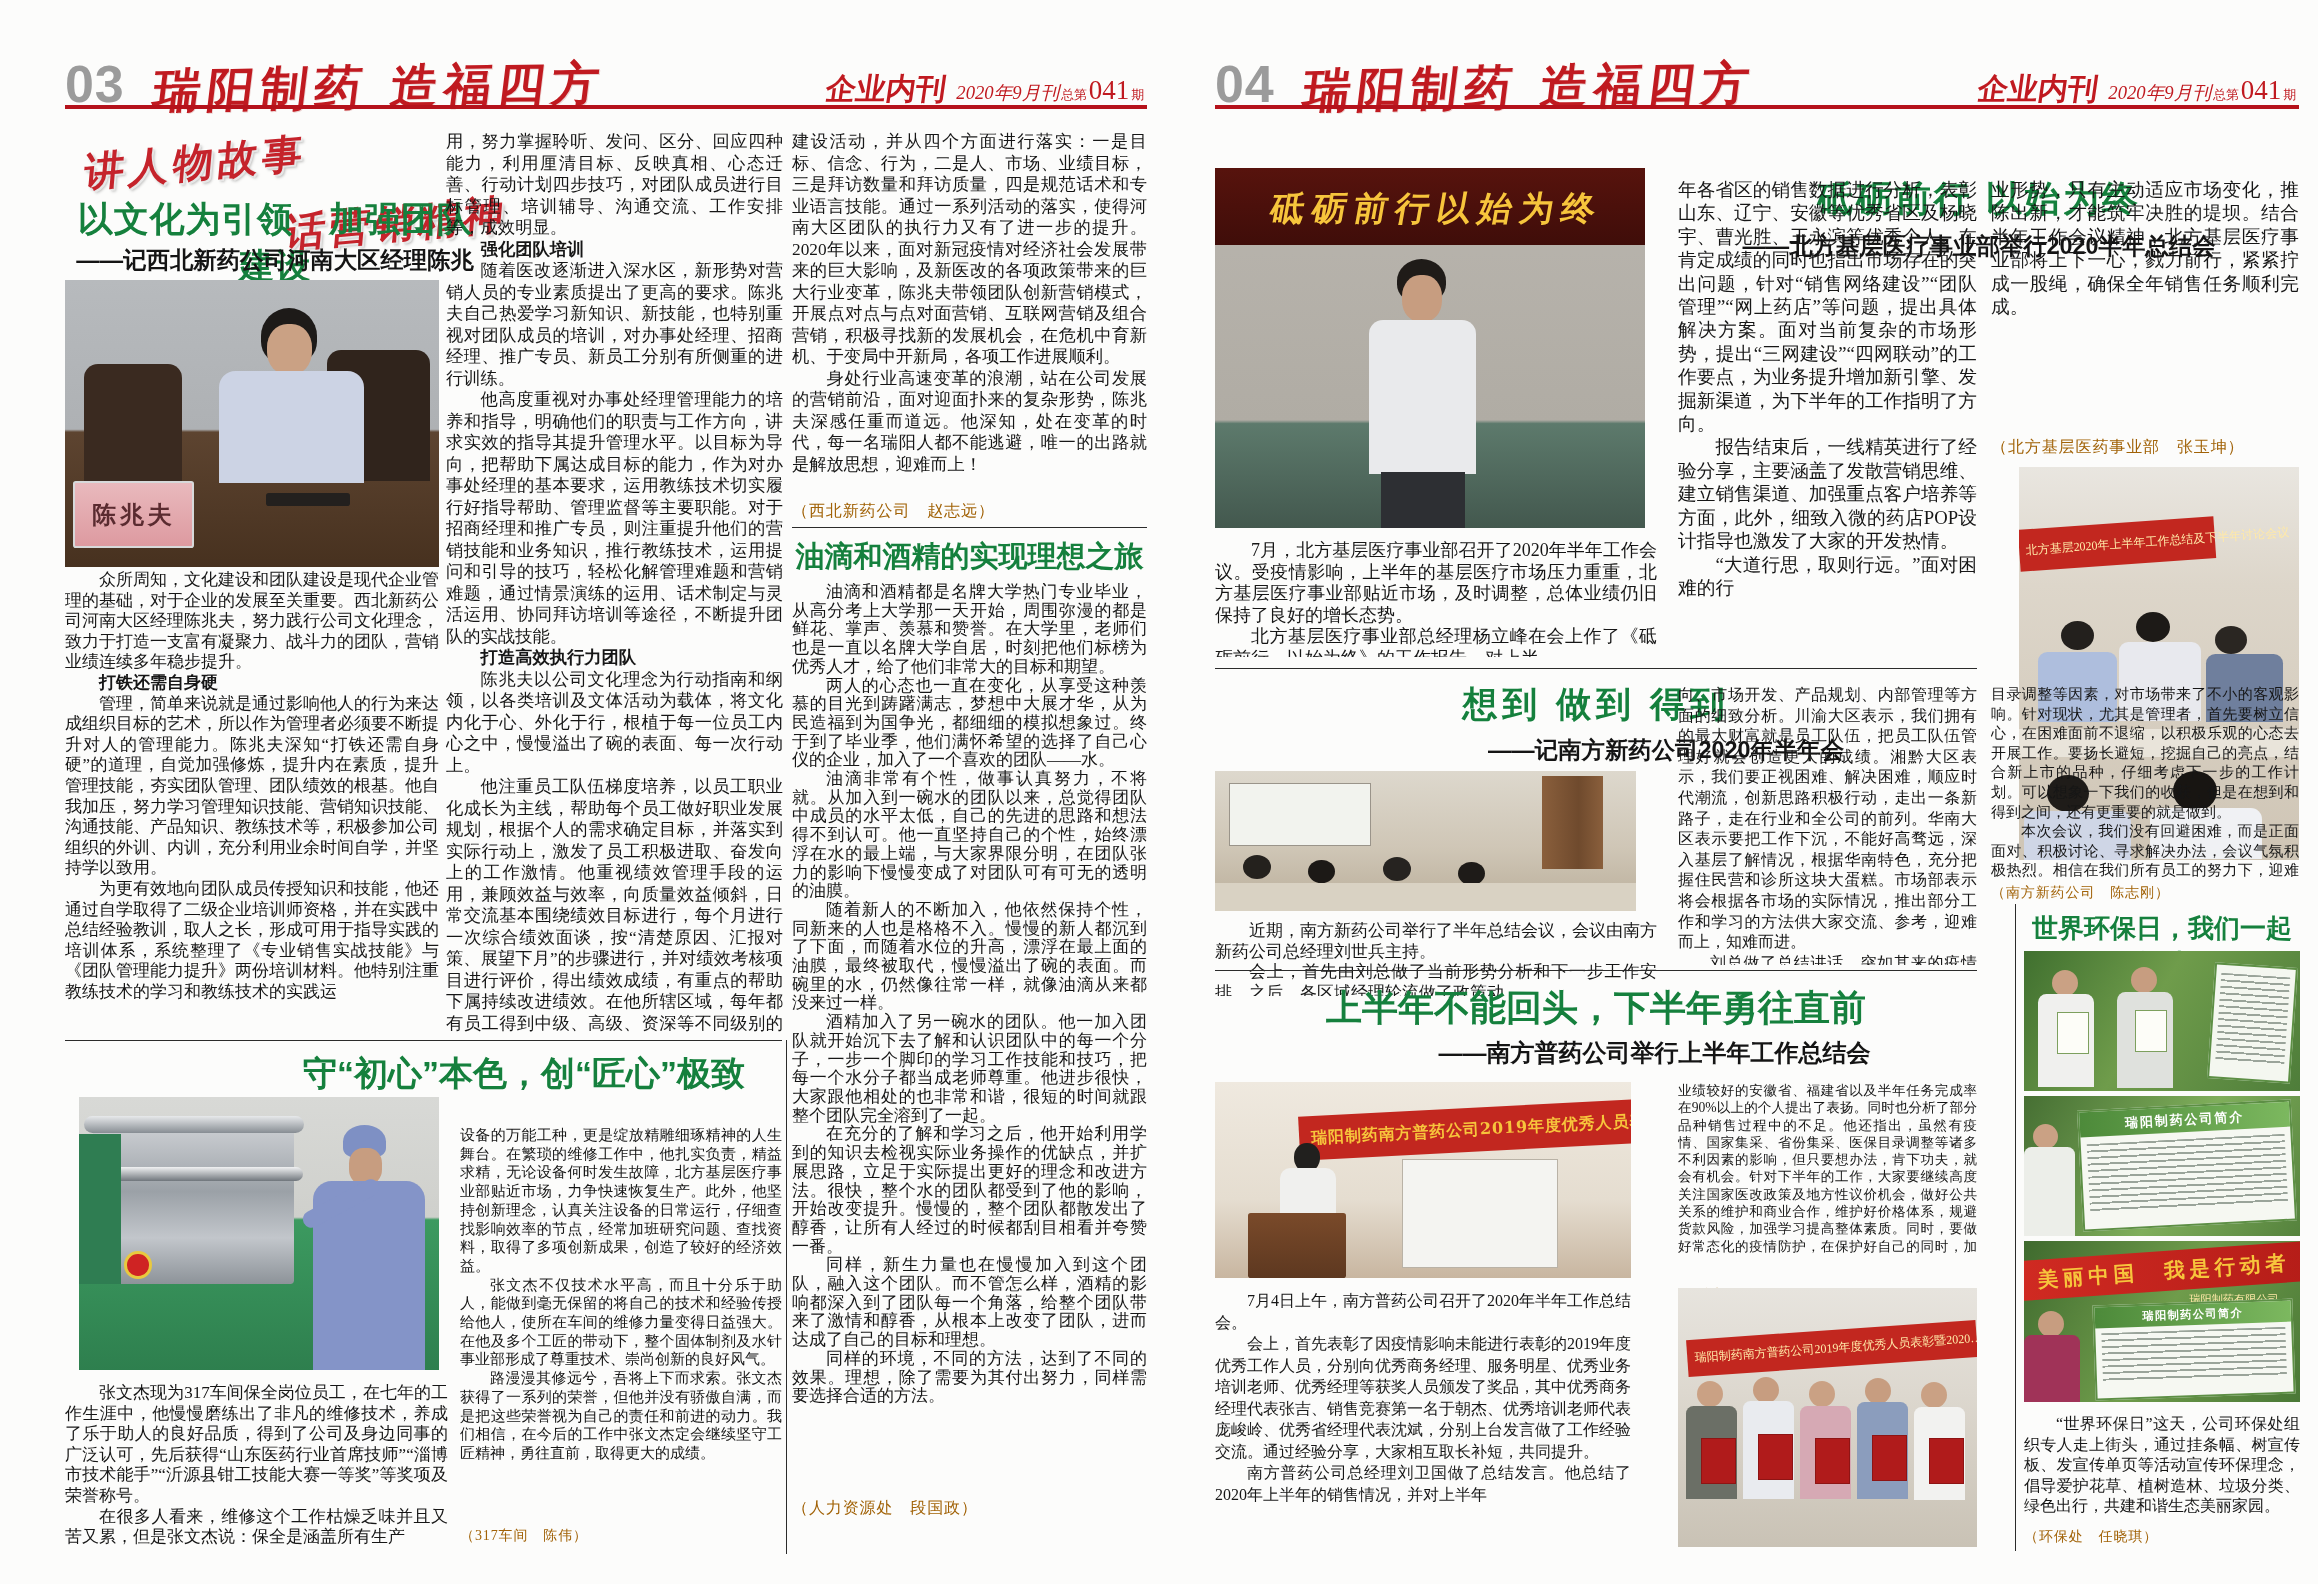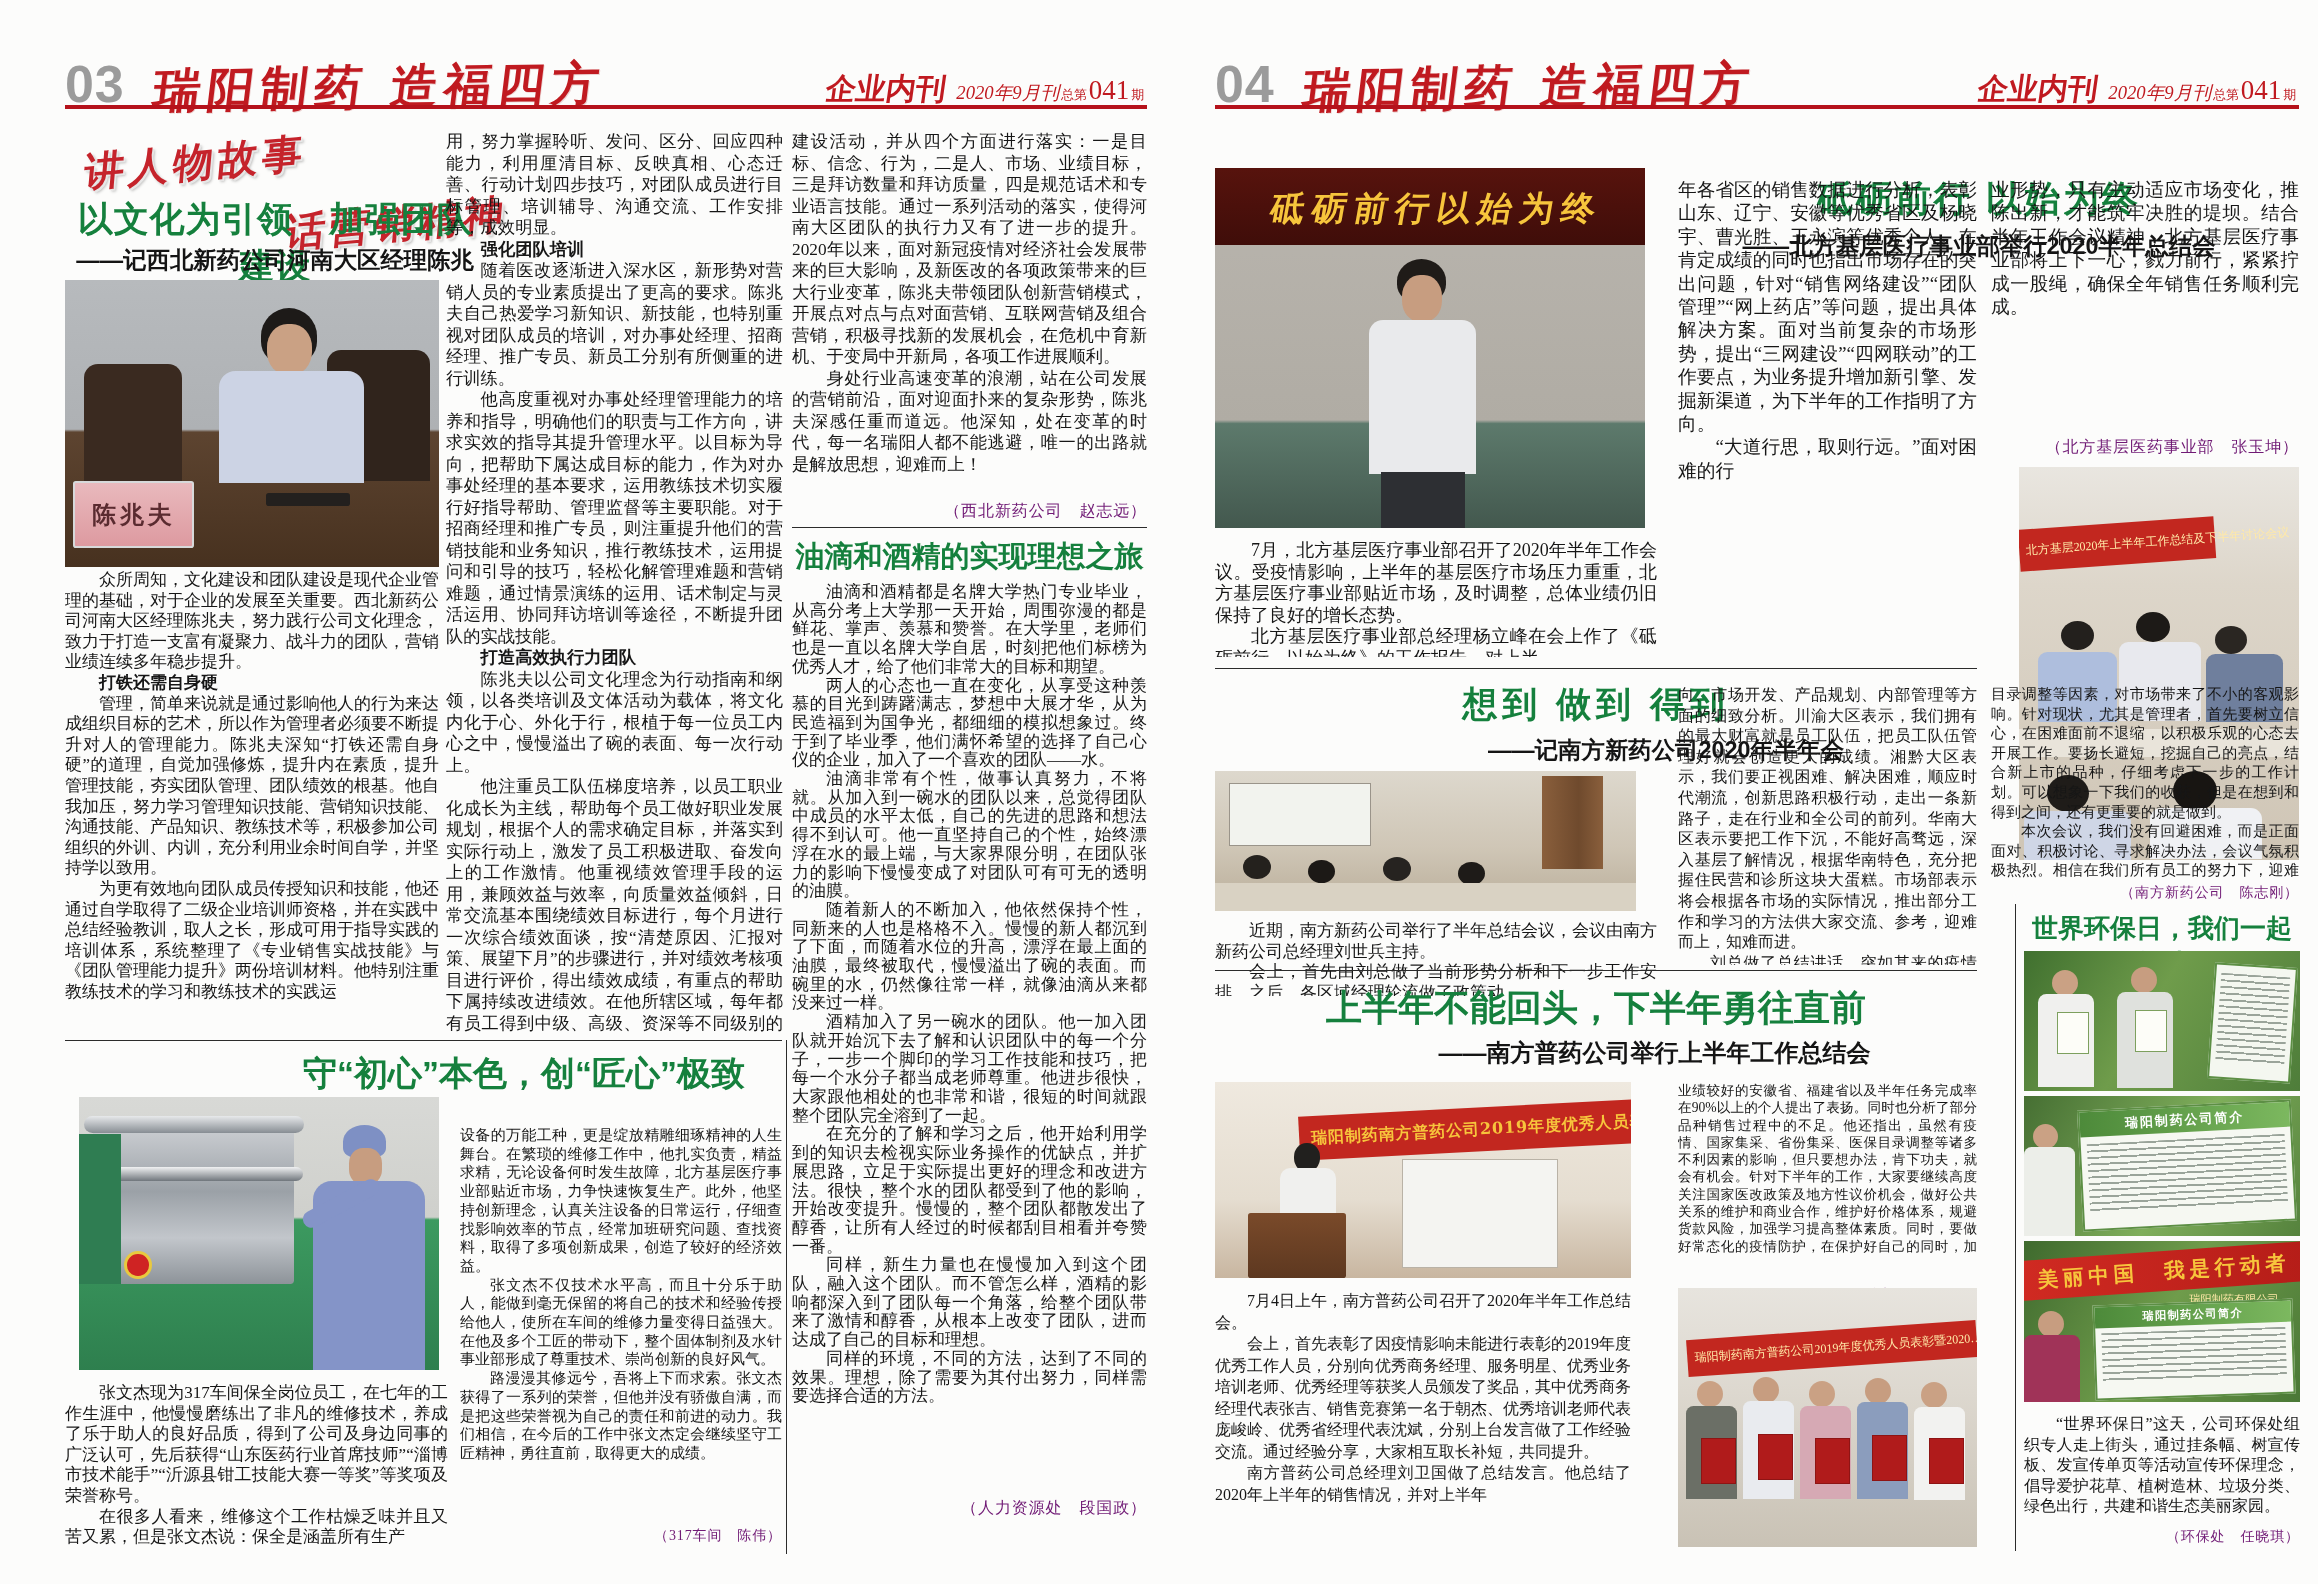"报告结束后，一线精英进行了经验分享，主要涵盖了发散营销思维、建立销售渠道、加强重" p { html: none -> <p>报告结束后，一线精英进行了经验分享，主要涵盖了发散营销思维、建立销售渠道、加强重点客户培养等方面，此外，细致入微的药店POP设计指导也激发了大家的开发热情。</p> }
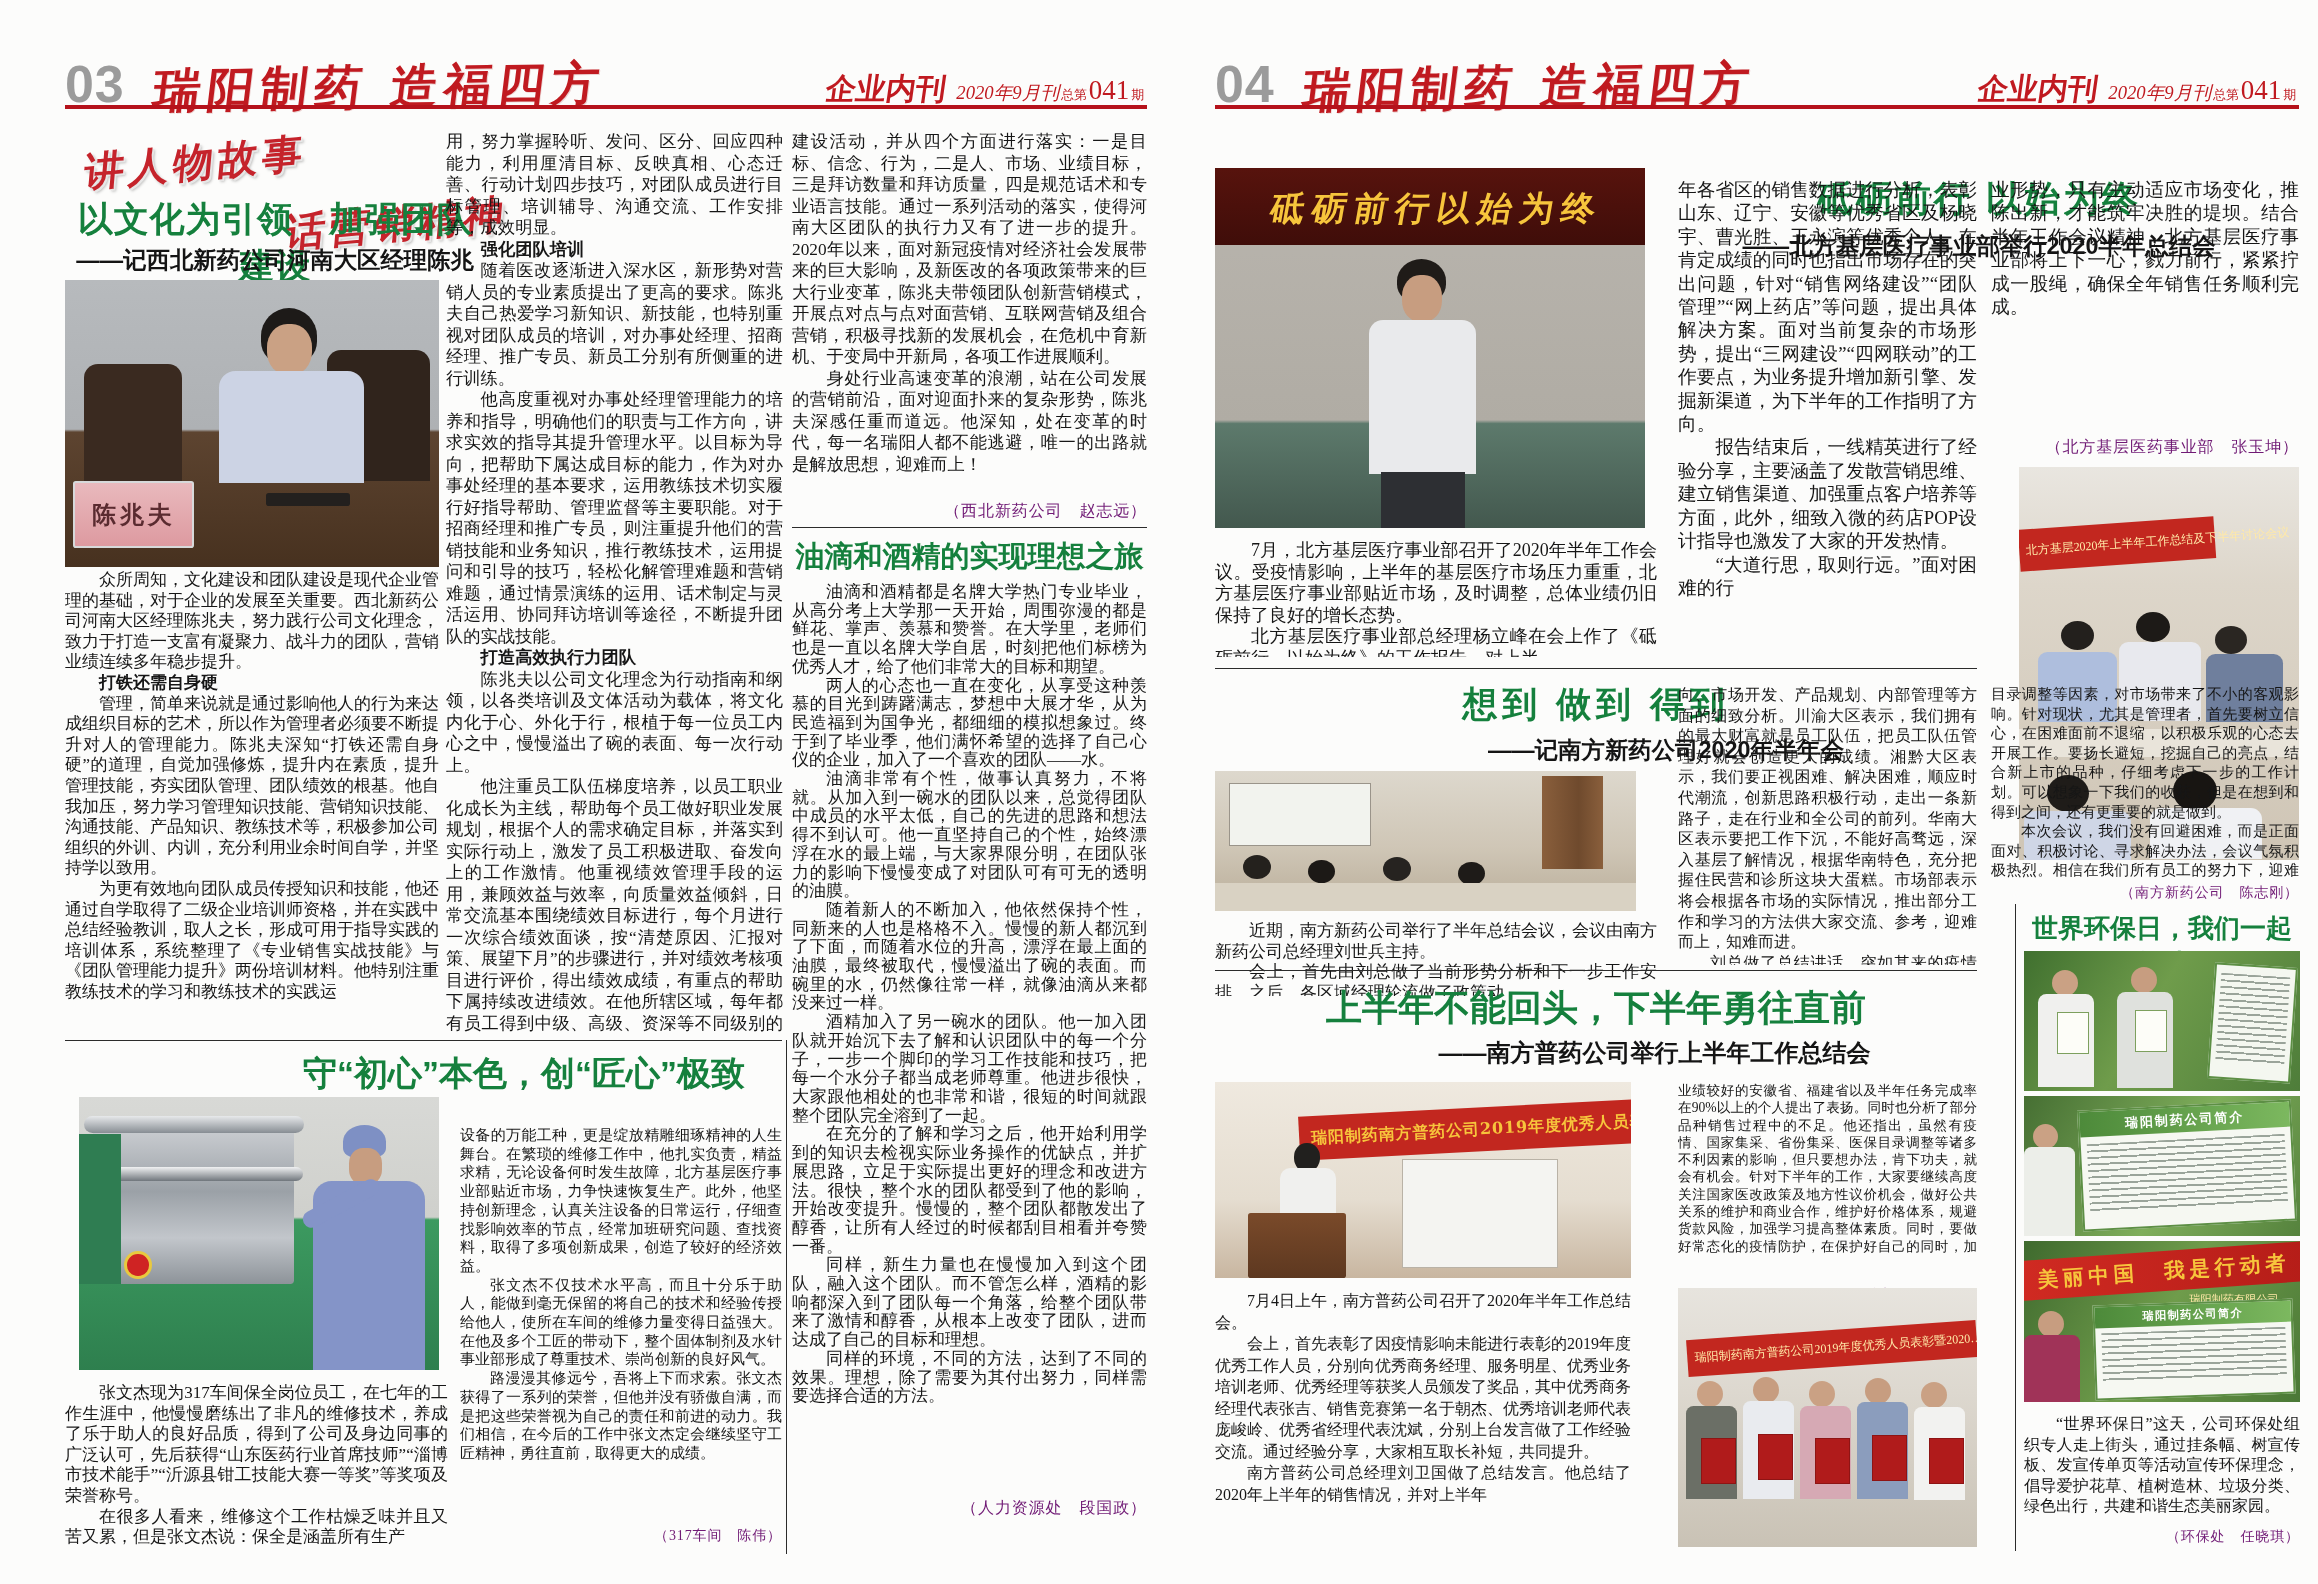"（北方基层医药事业部 张玉坤）" .byline { color: #701a75 -> #a16207; text-align: right -> none }
